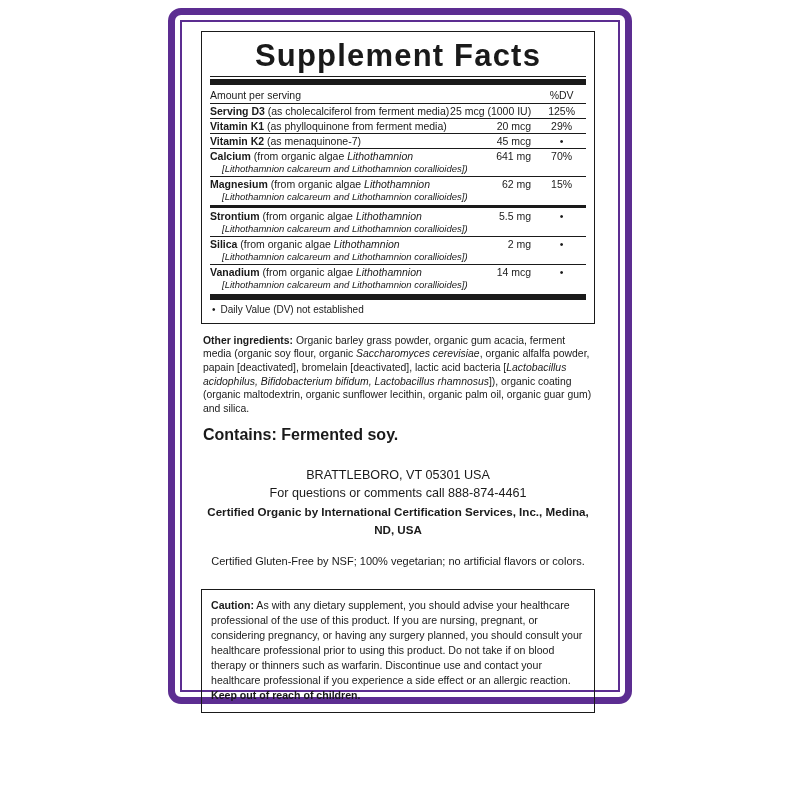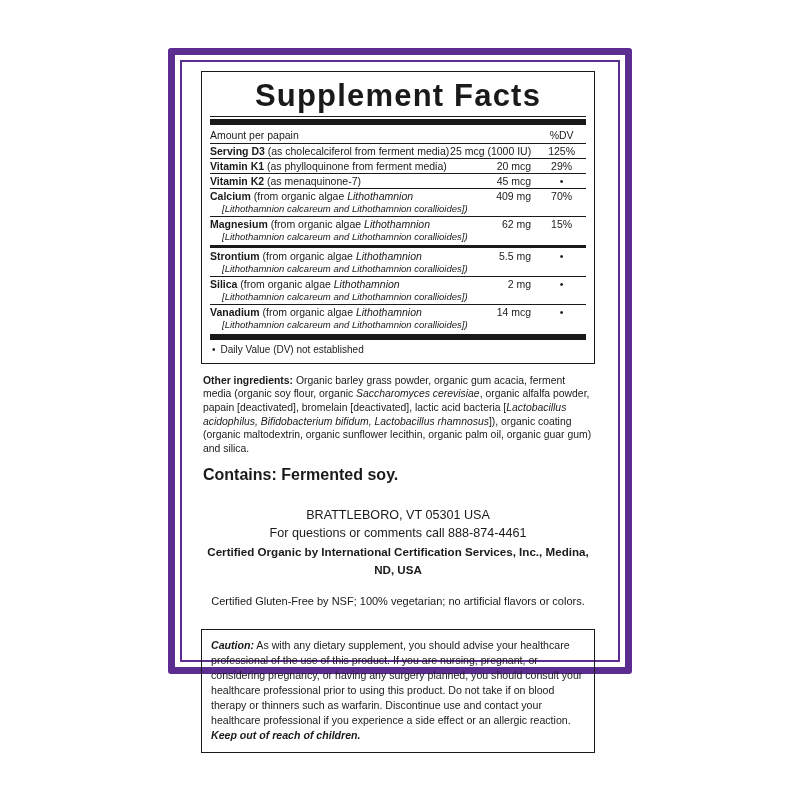"Supplement Facts" .label-outer { border-radius: 3px -> 13px; height: 626px -> 696px; margin-top: 40px -> none }
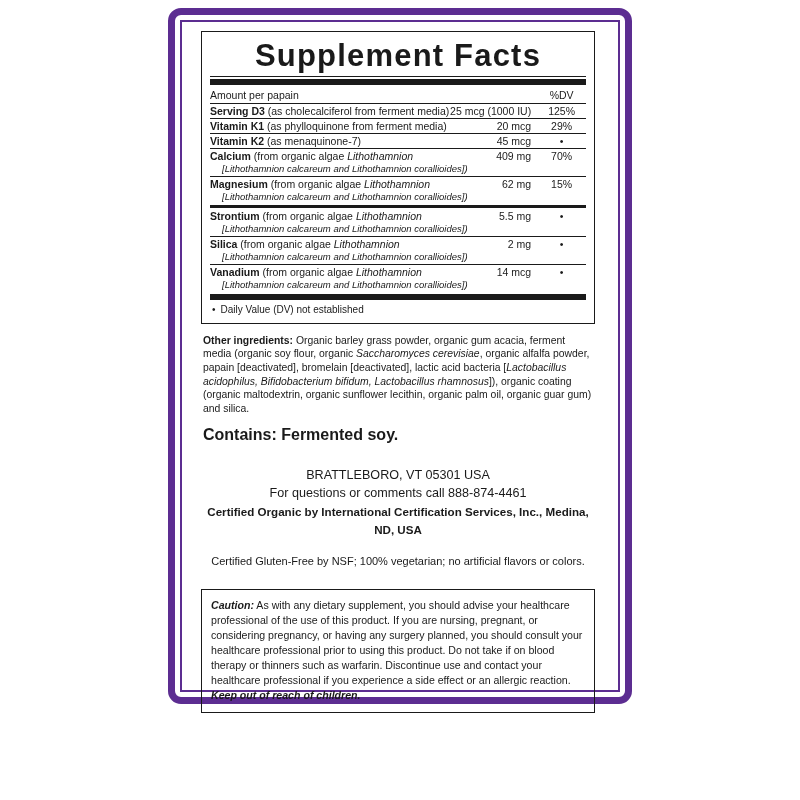"Amount per papain" td.col-name { text: papain -> serving }
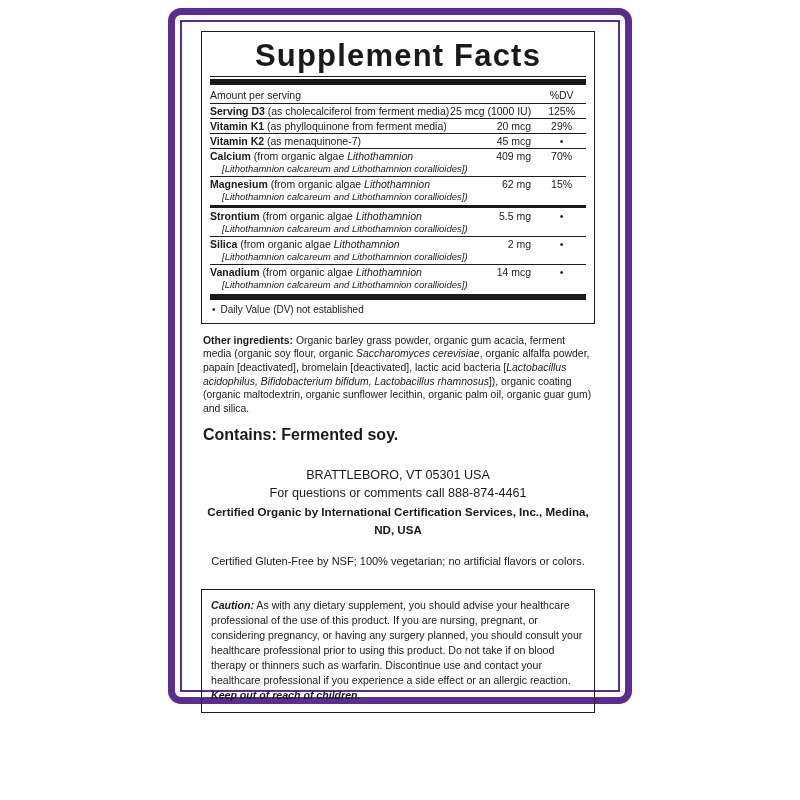"409 mg" td.col-amt { text: 409 -> 641 }
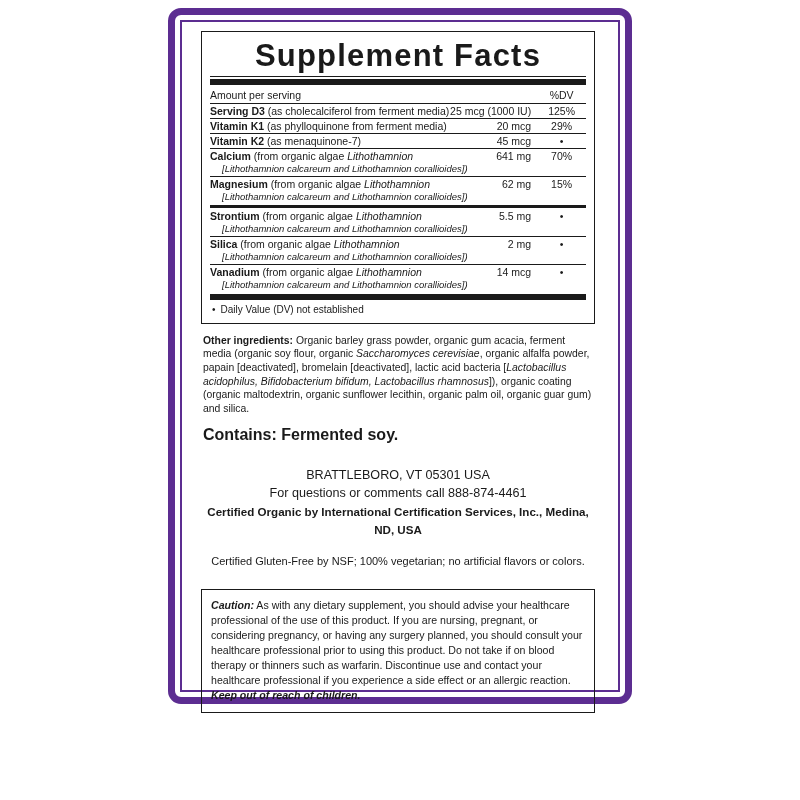"Caution:" .caution-box b { font-style: italic -> none }
